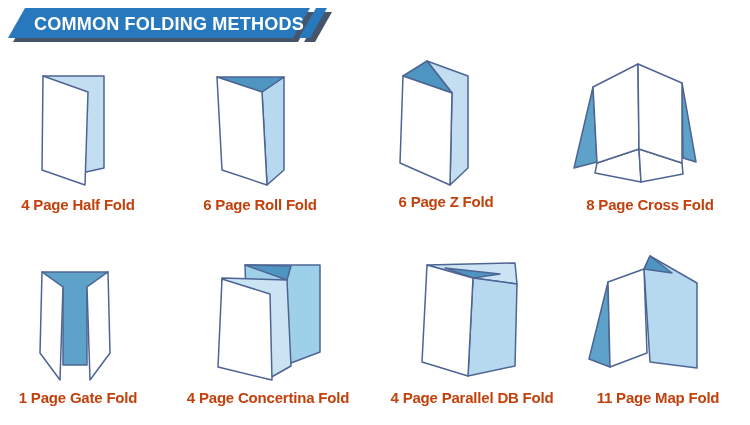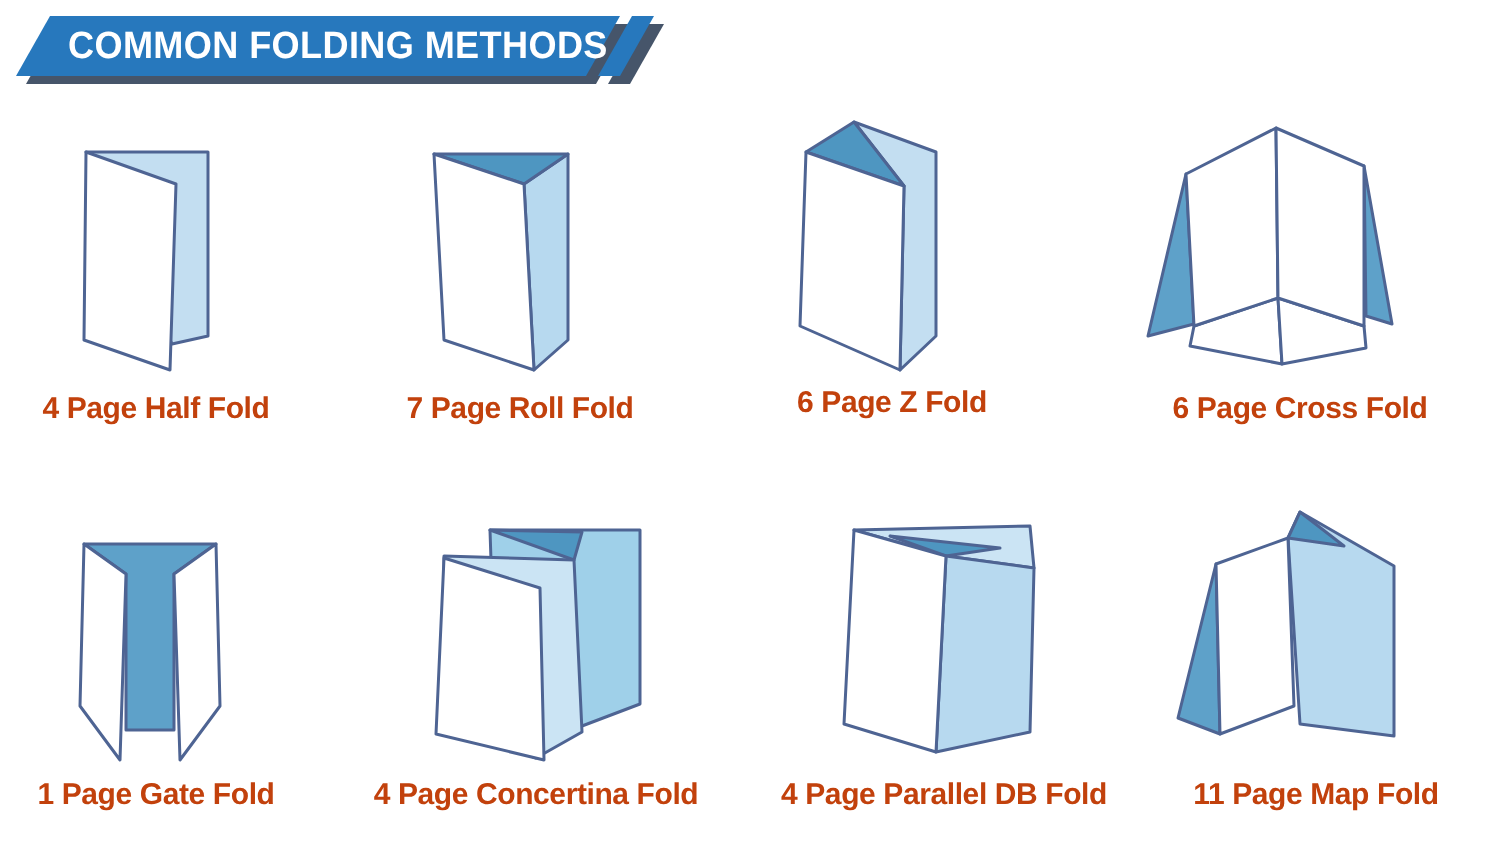"7 Page Roll Fold" div.fold-label { text: 7 -> 6 }
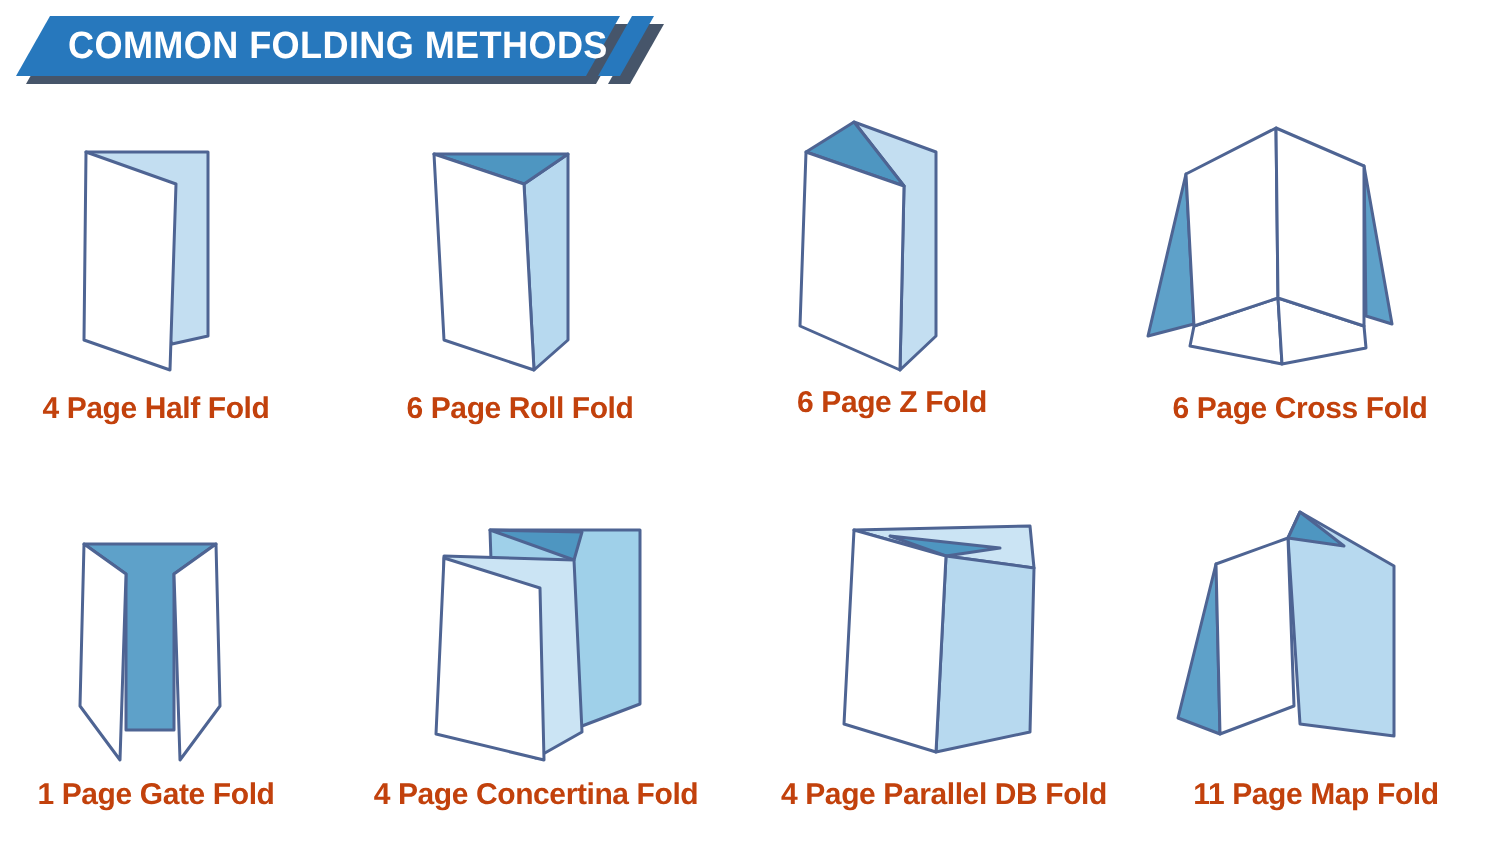"6 Page Cross Fold" div.fold-label { text: 6 -> 8 }
